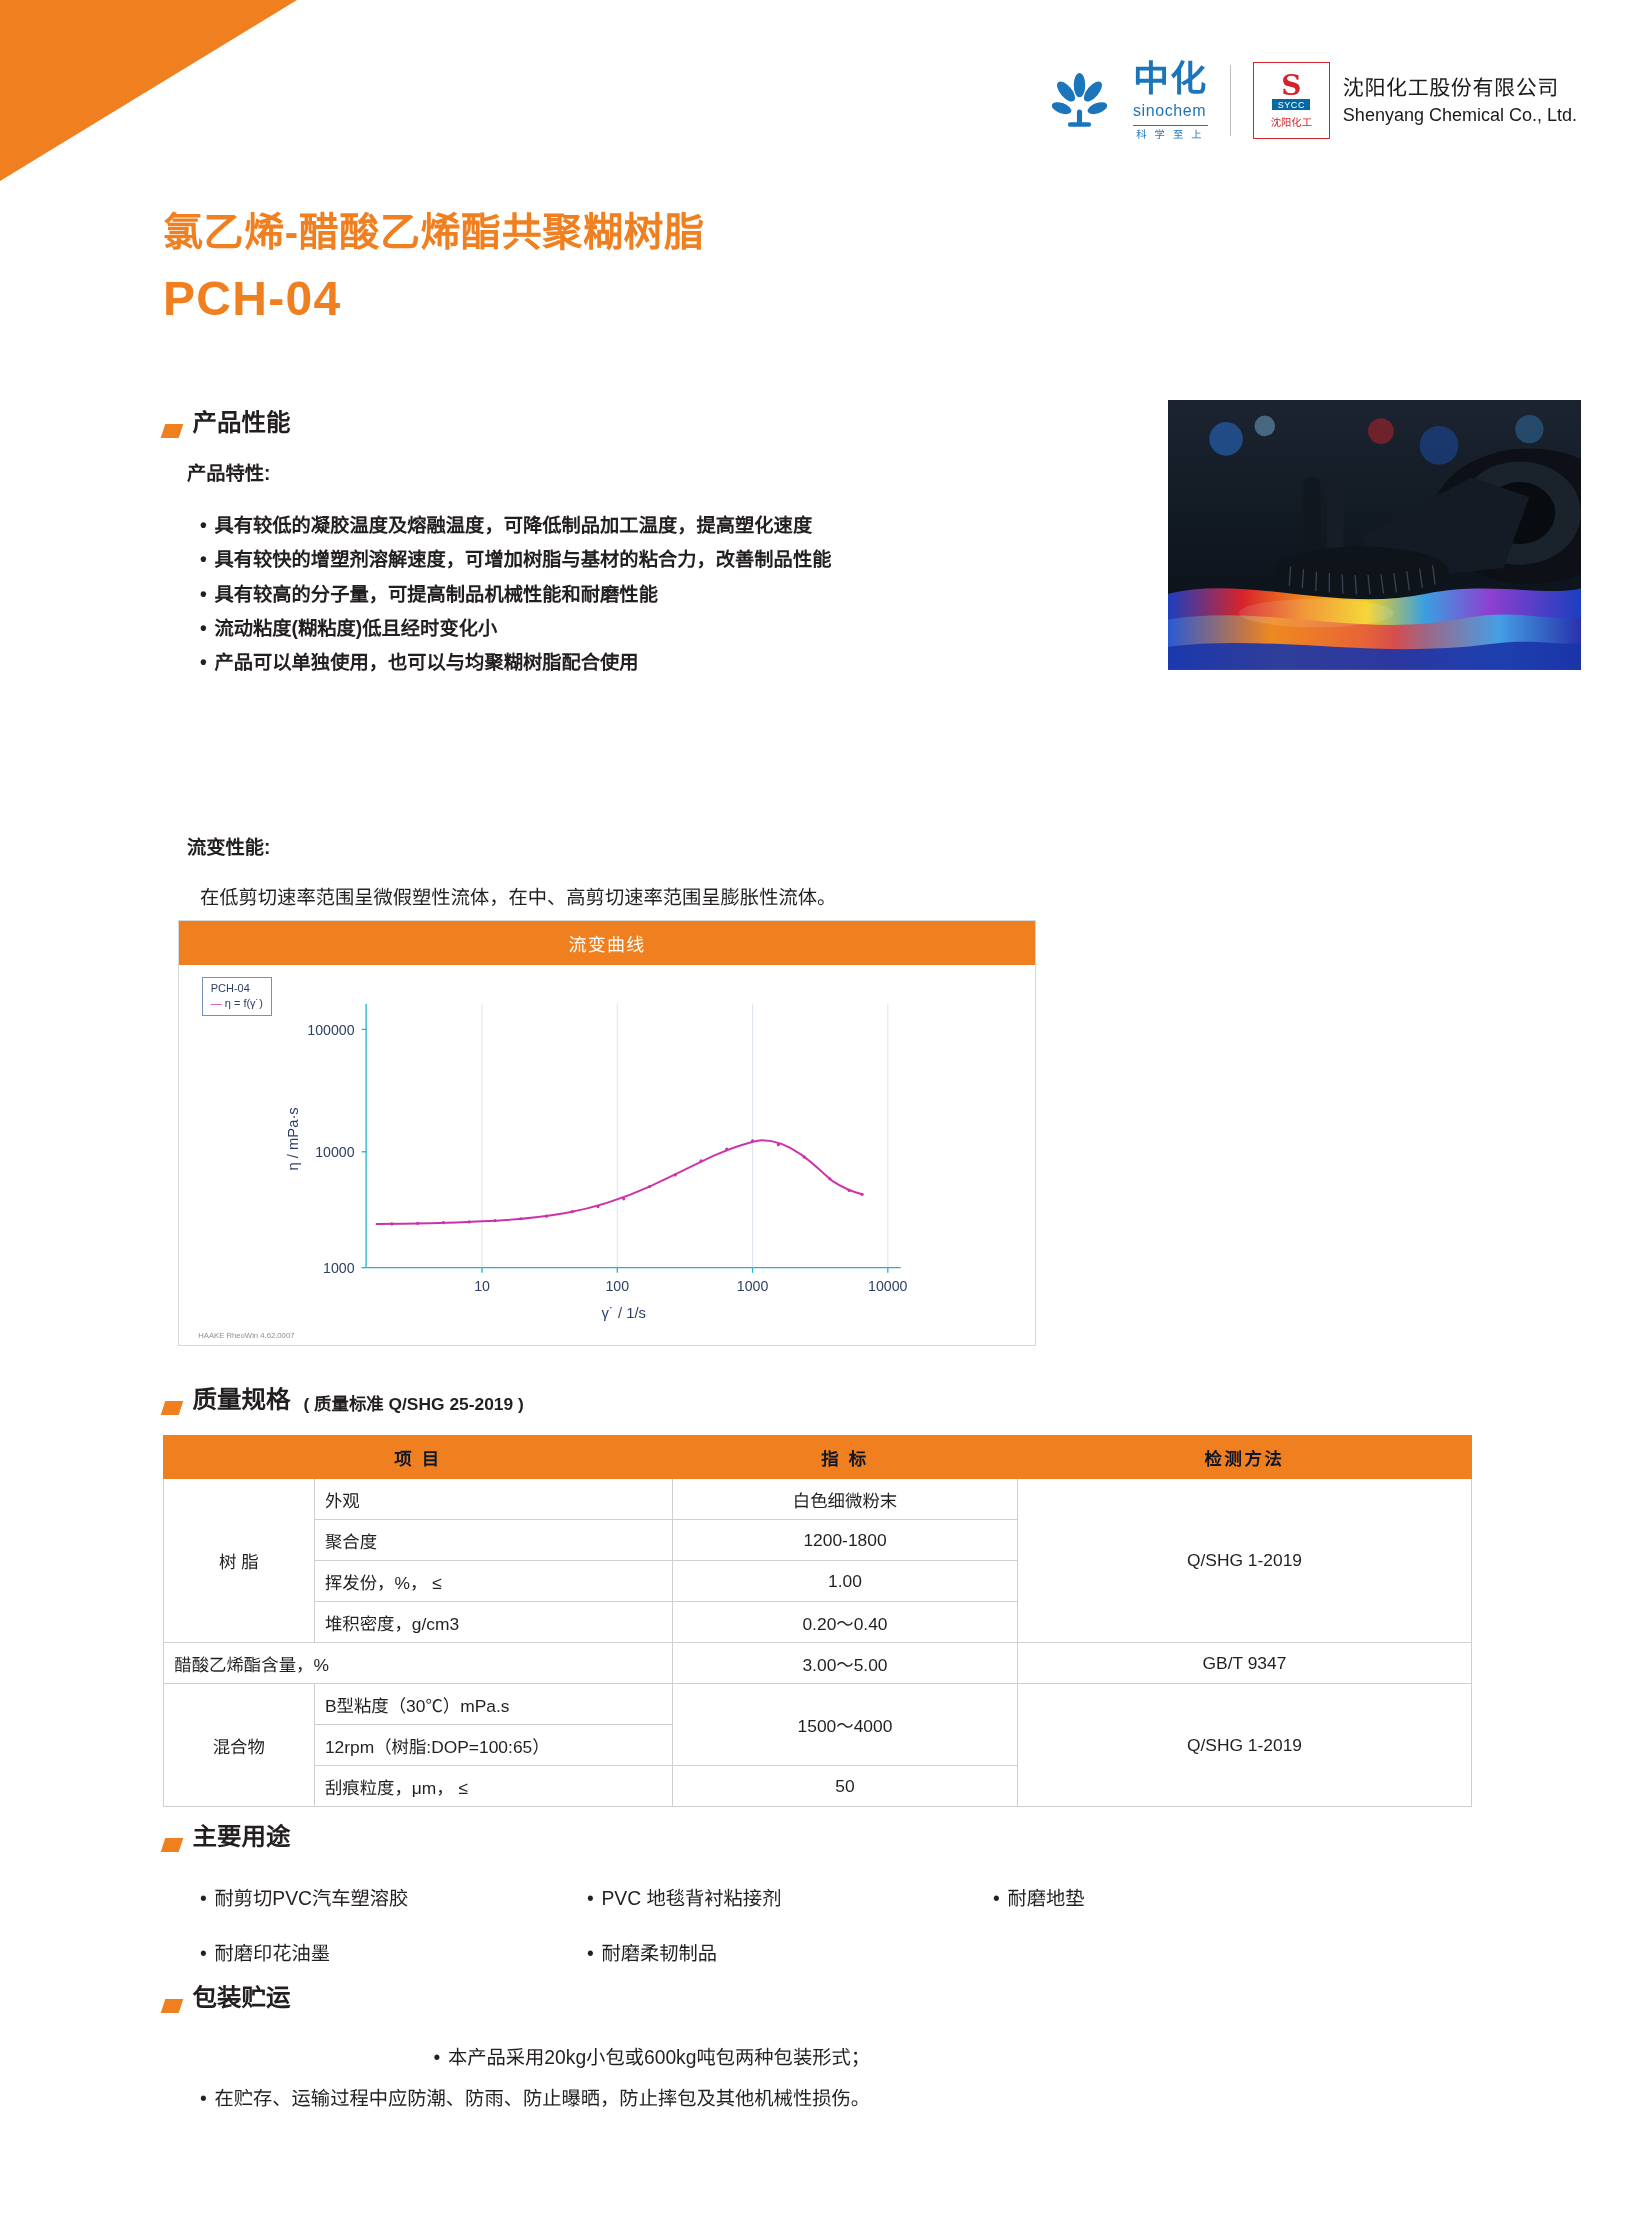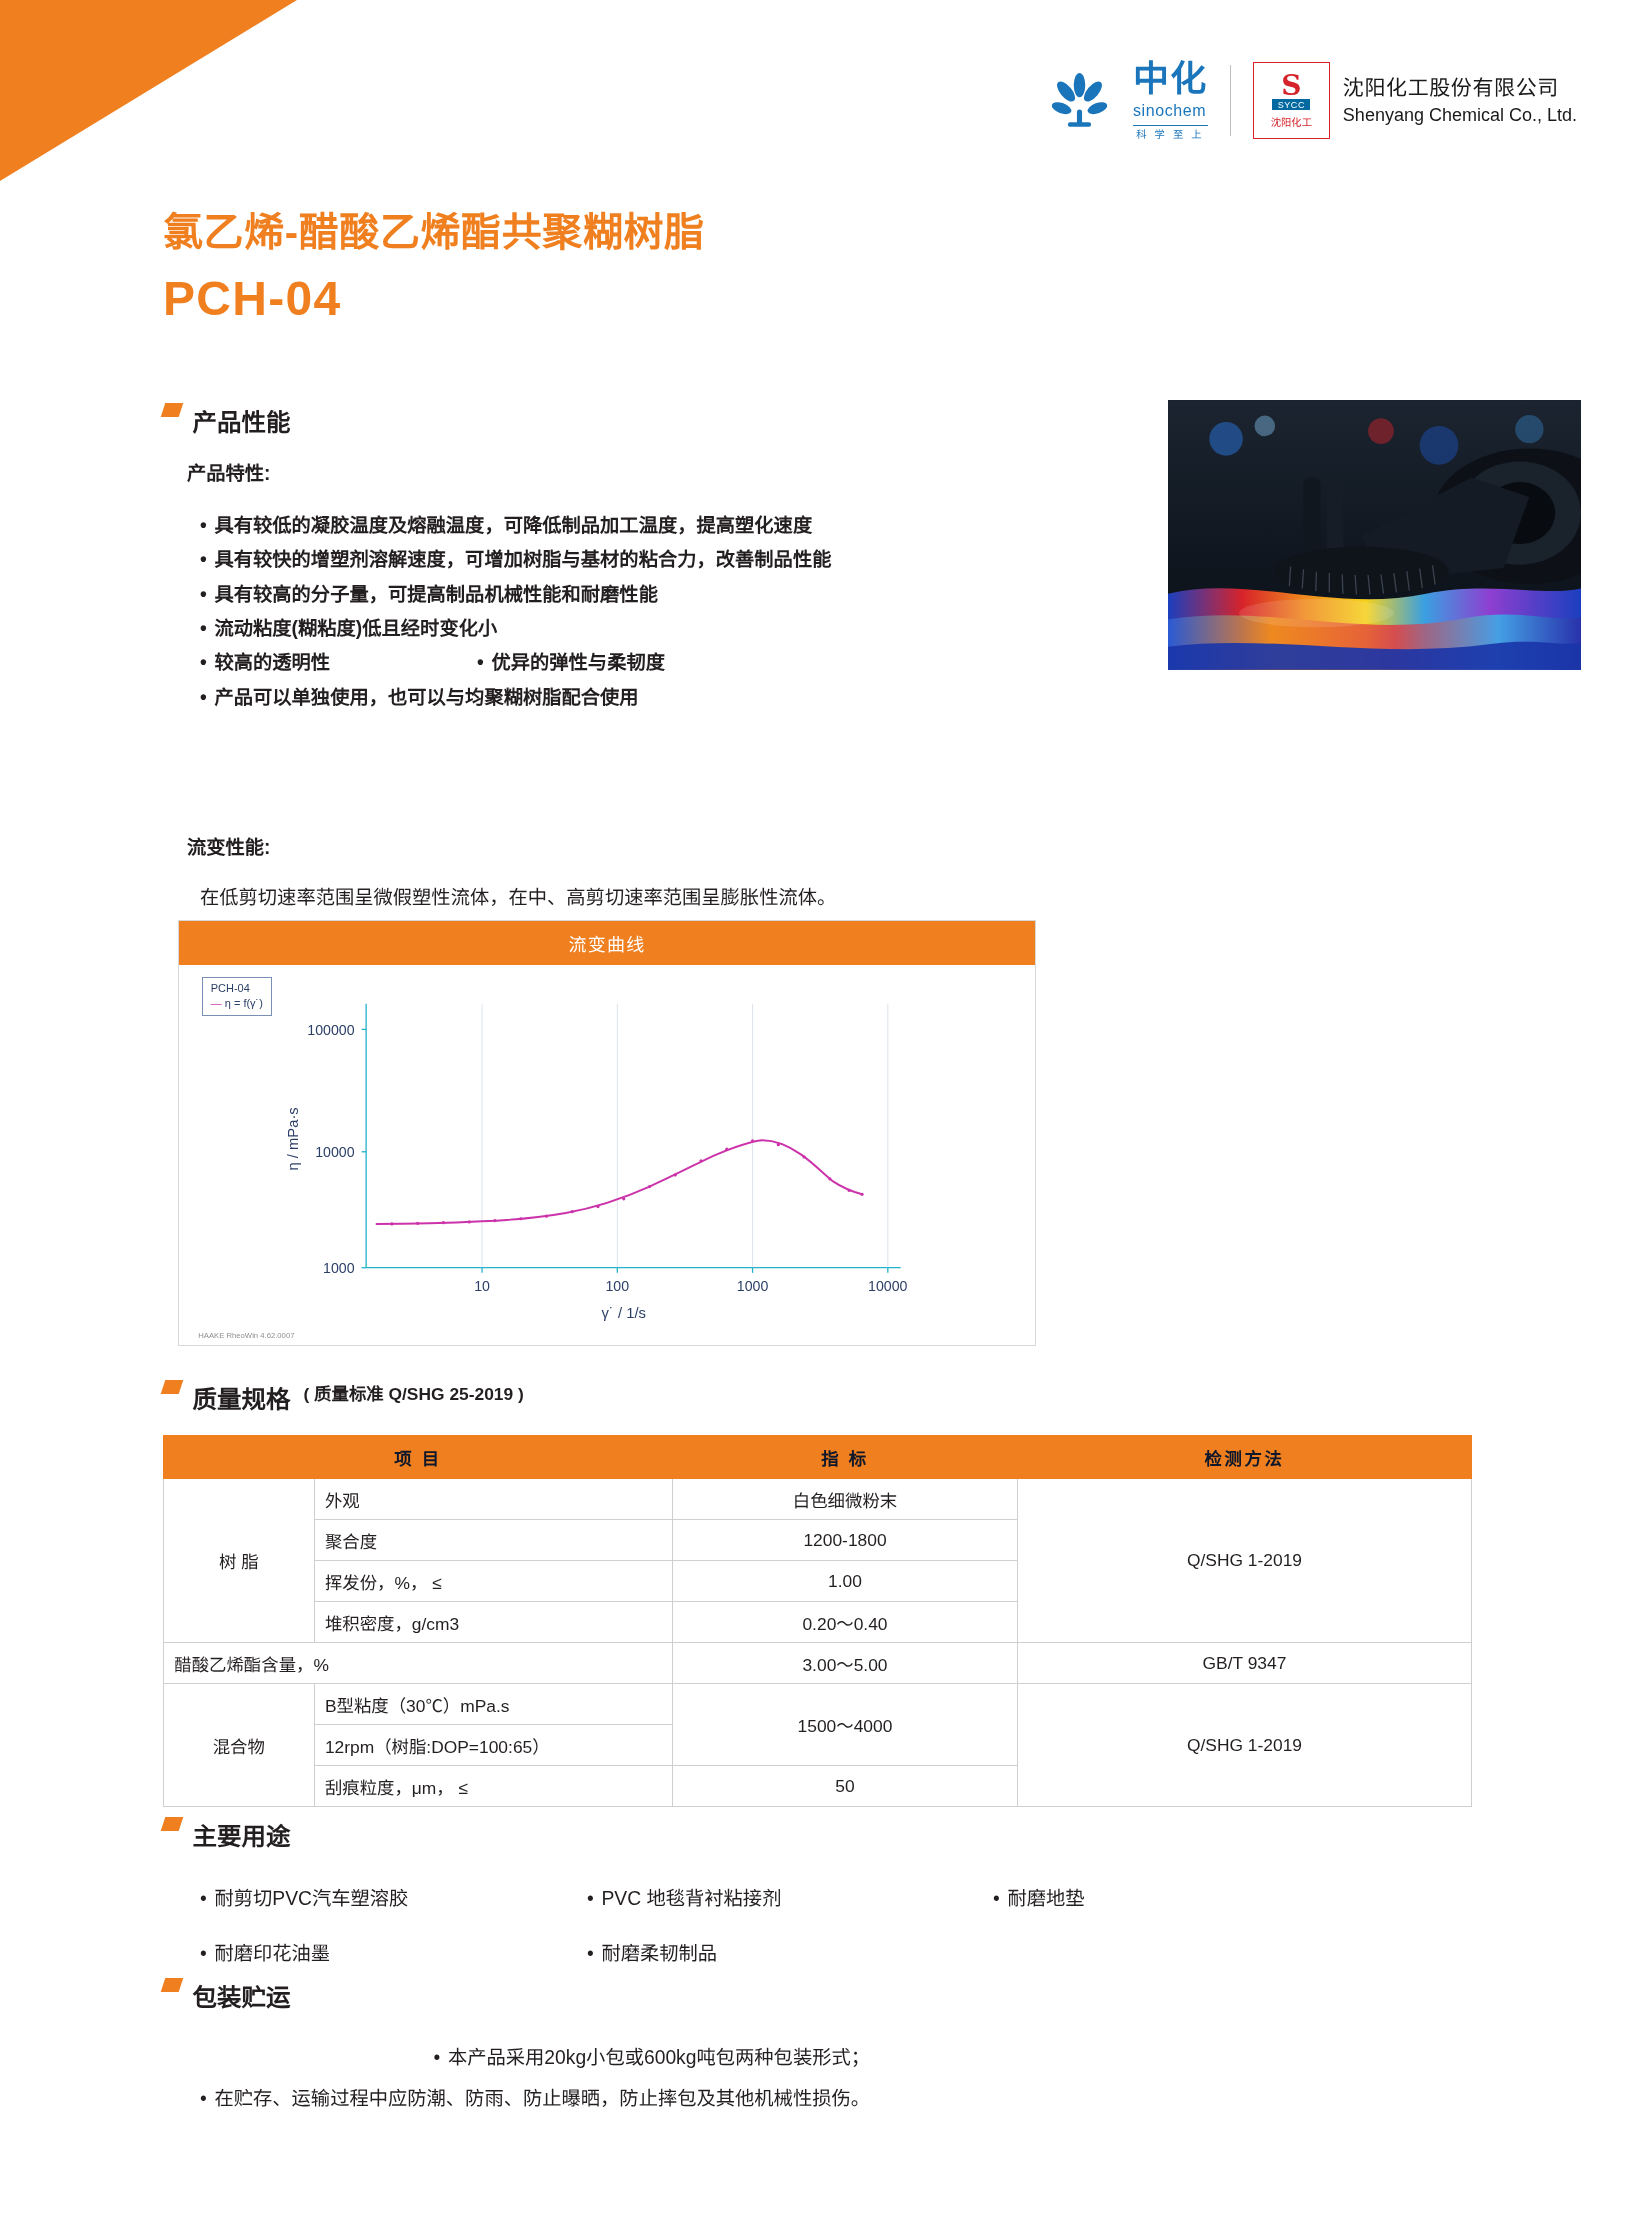"产品性能" .section-head { align-items: flex-start -> flex-end }
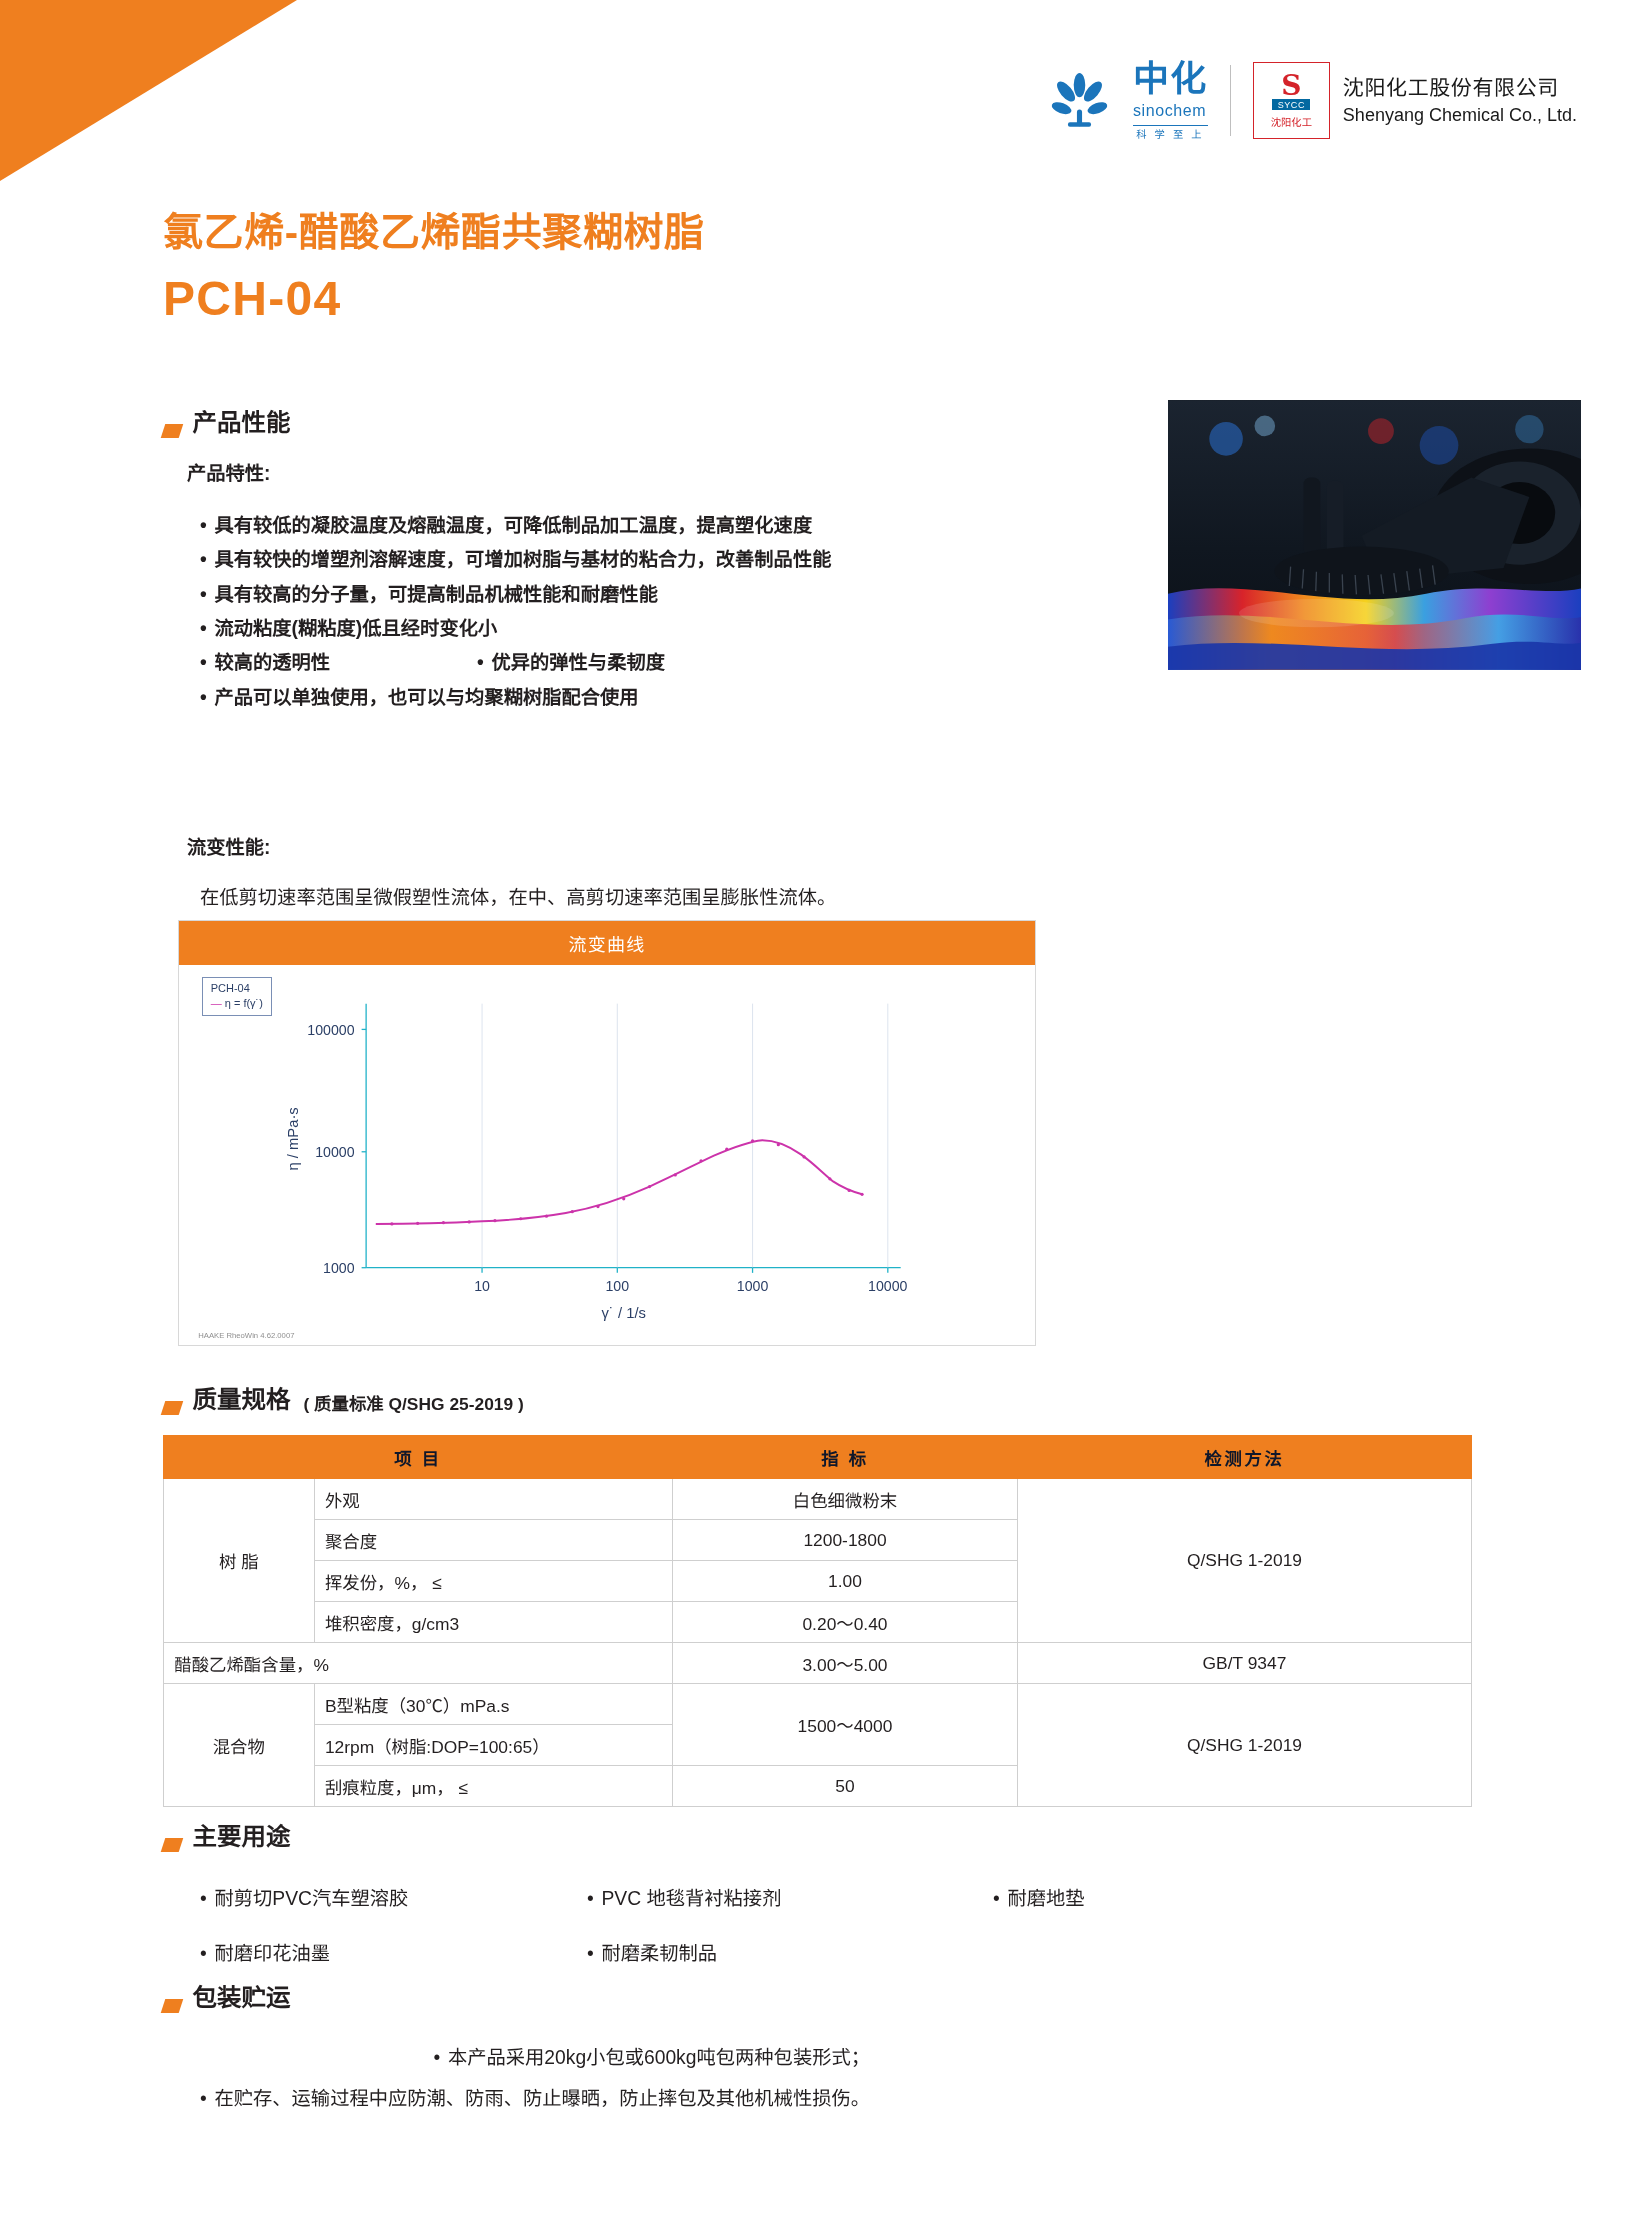"较高的透明性 优异的弹性与柔韧度" div { html: <div> <span>较高的透明性</span><span>优异的弹性与柔韧度</span> </div> -> none }
